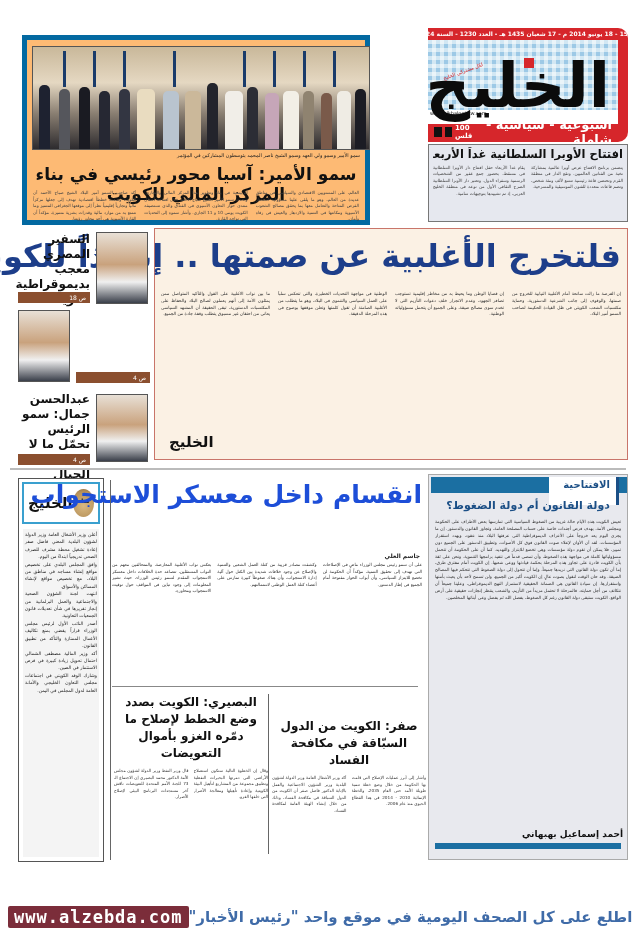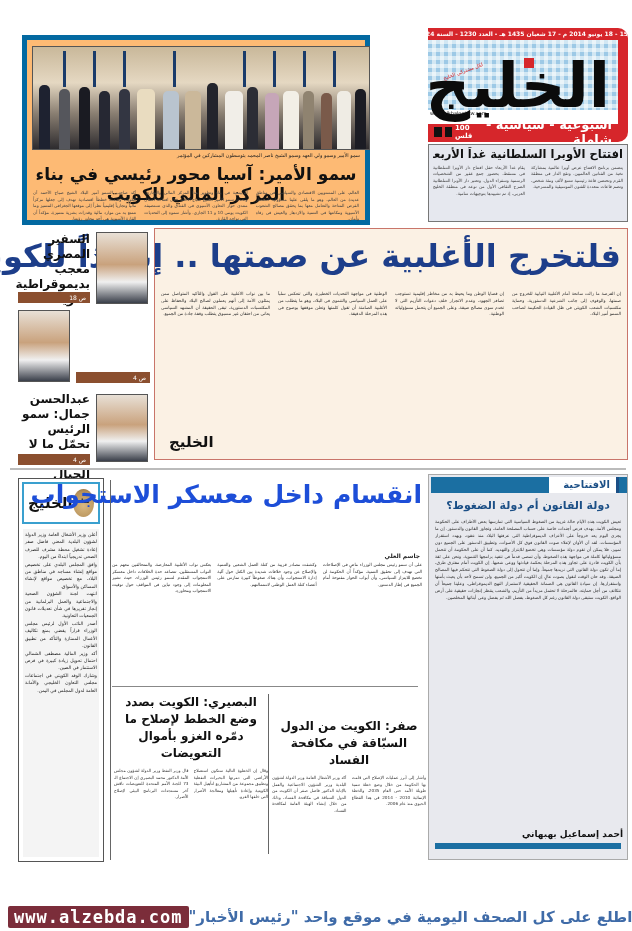"الافتتاحية" .op-bar-label { height: 16px -> 28px }
